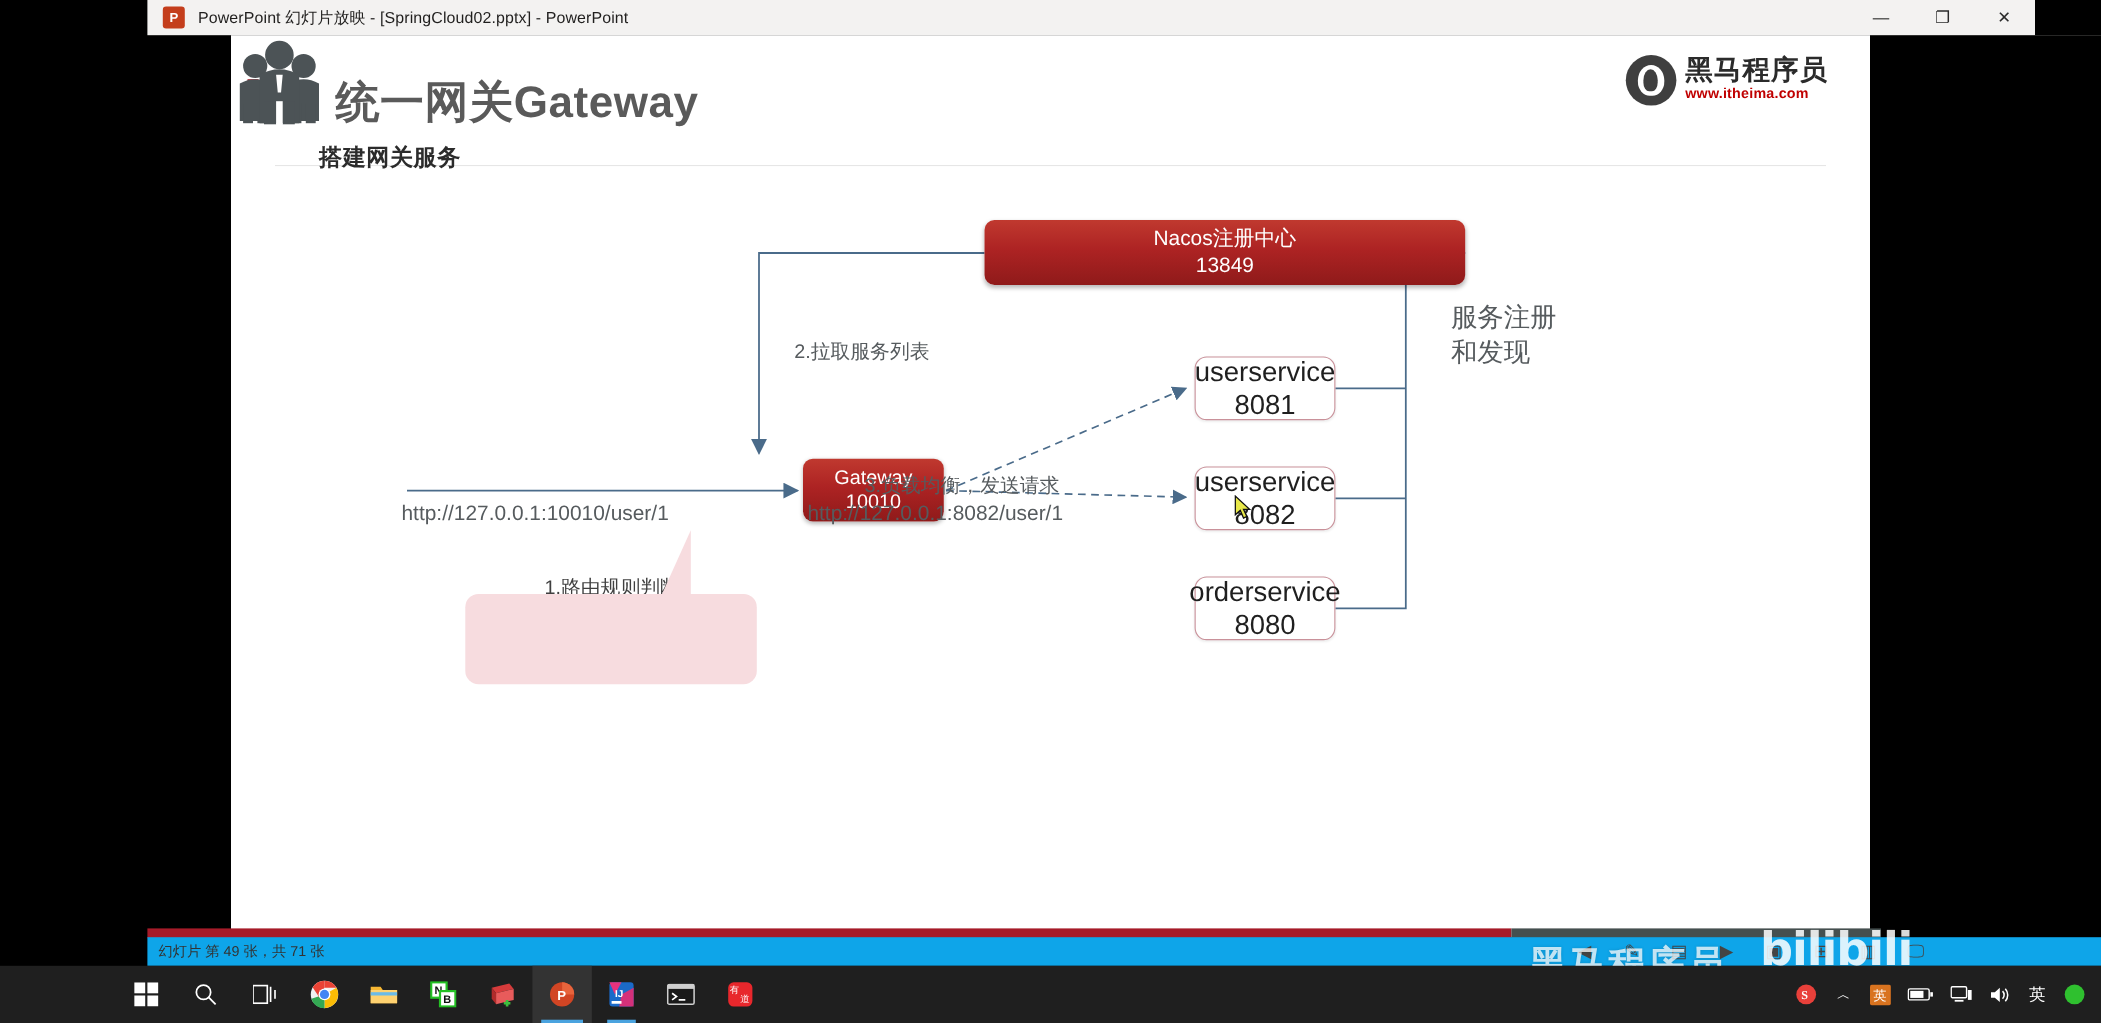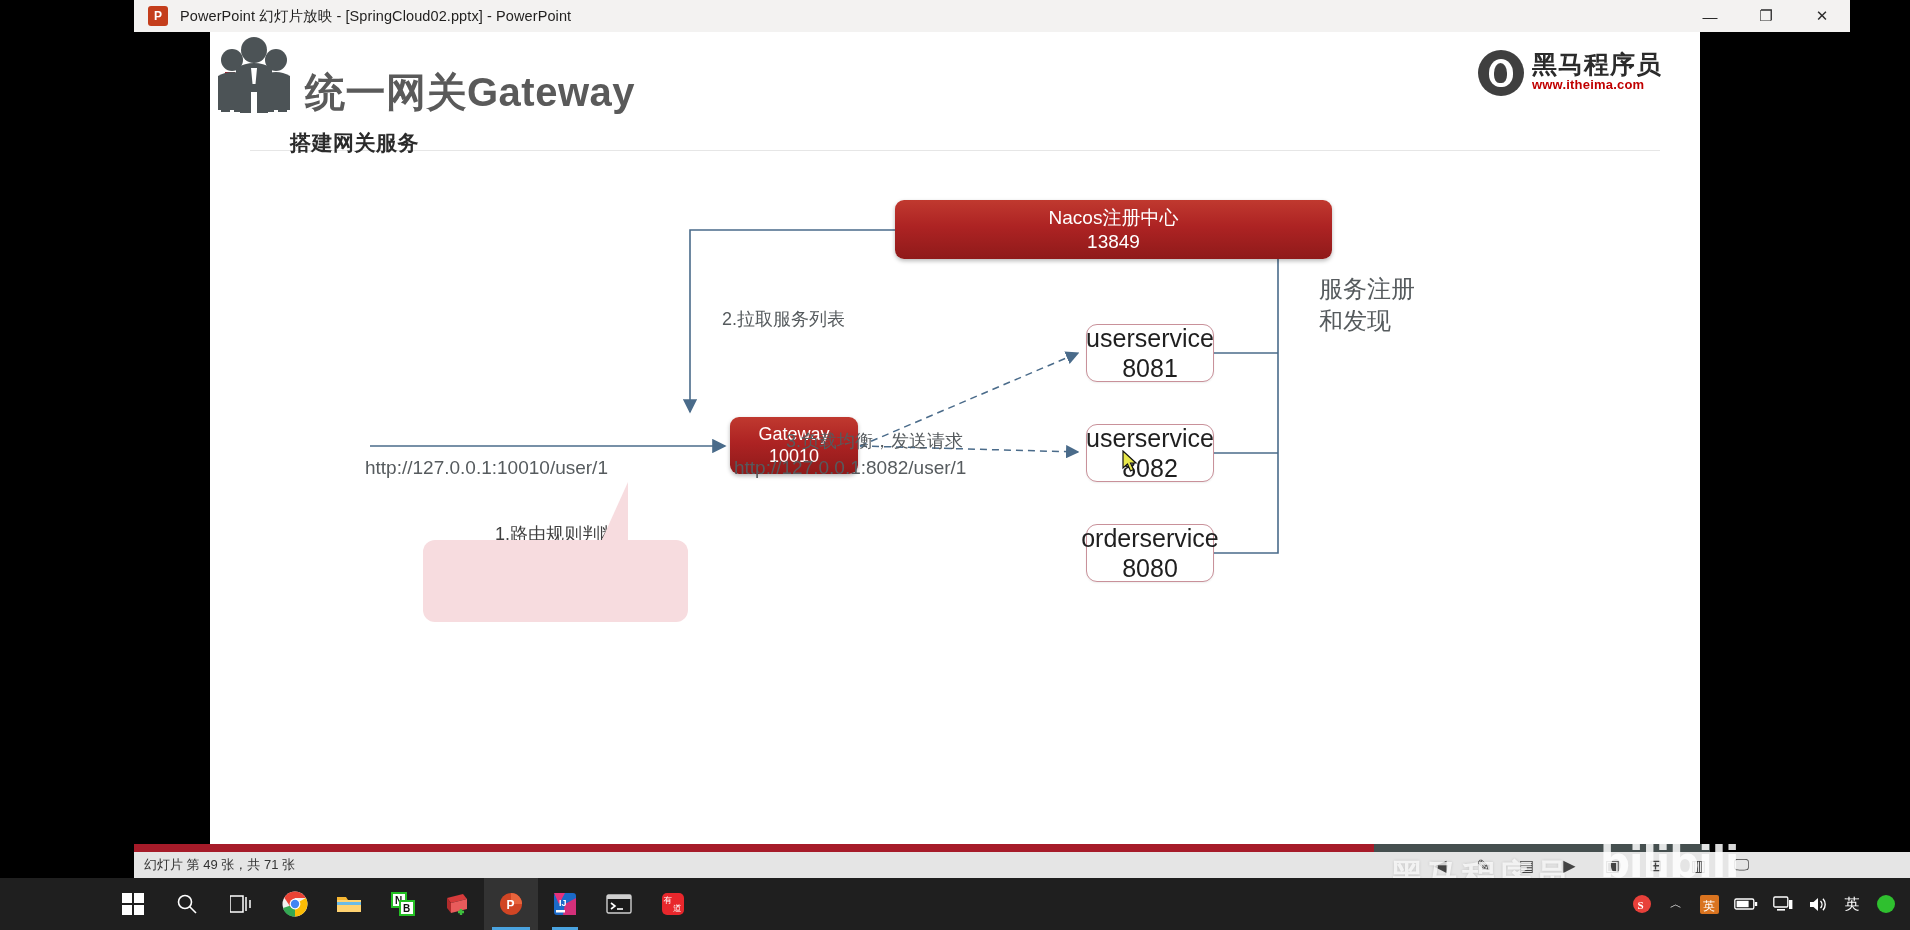"幻灯片 第 49 张，共 71" .statusbar { background: #e5e5e5 -> #0ea5e9 }
